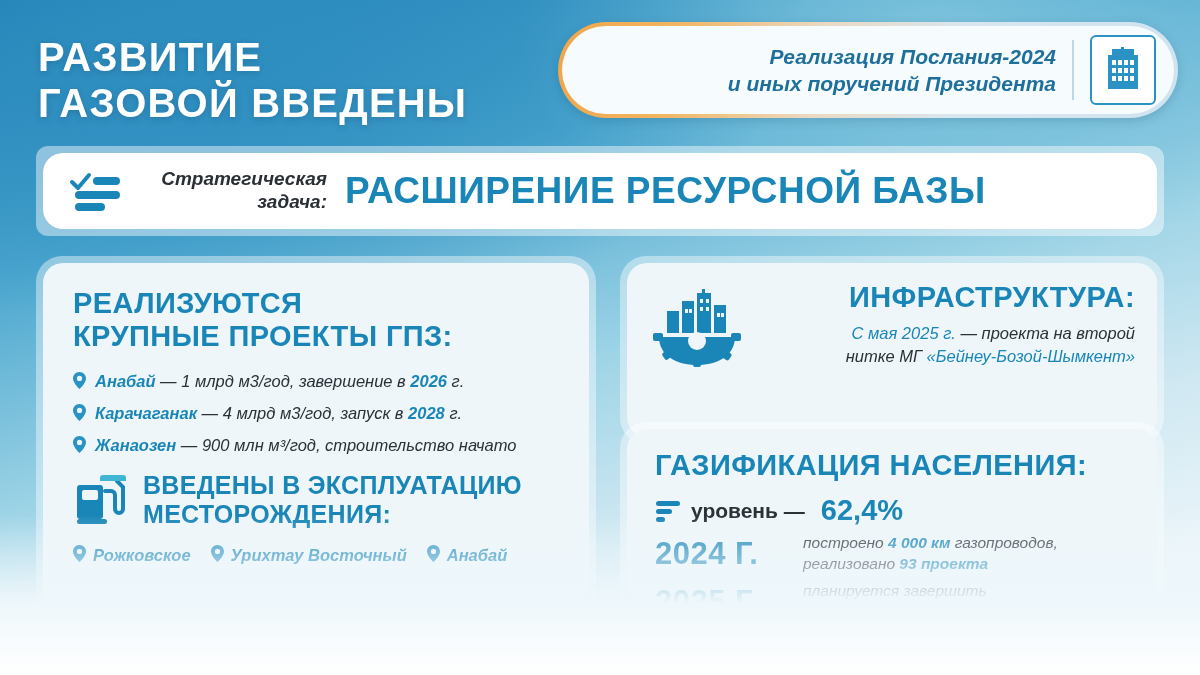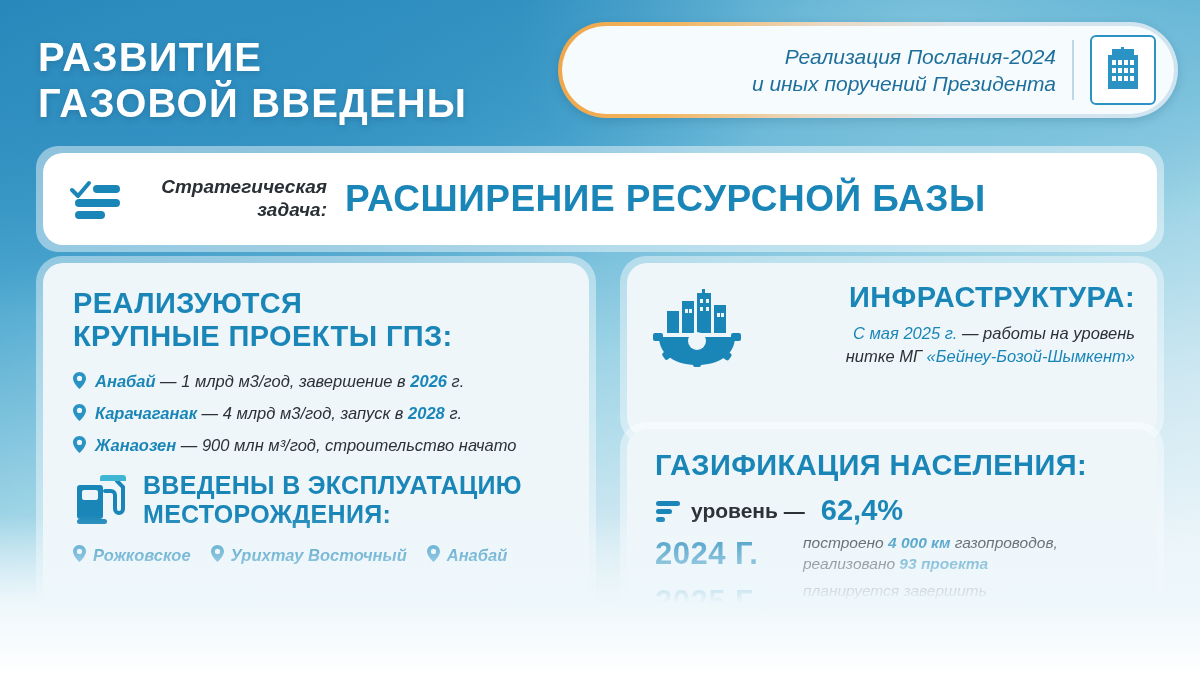"Реализация Послания-2024" .badge-text { font-weight: normal -> bold }
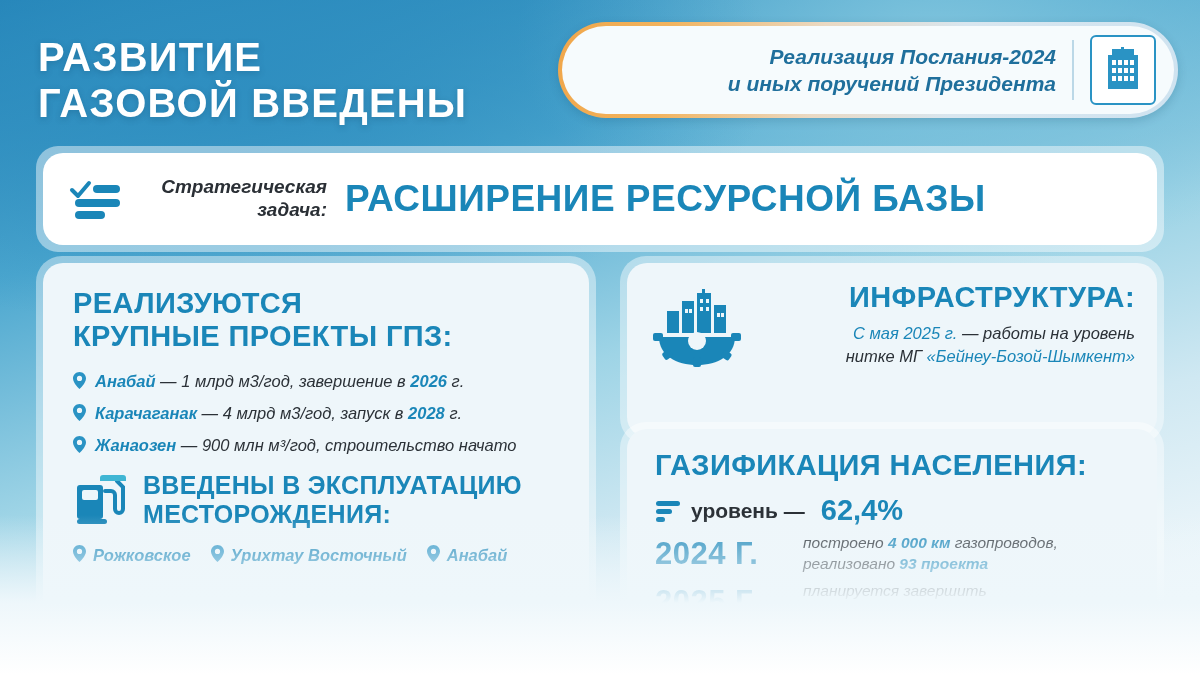"Стратегическая" .strip { border-radius: 22px -> 12px; height: 106px -> 90px }
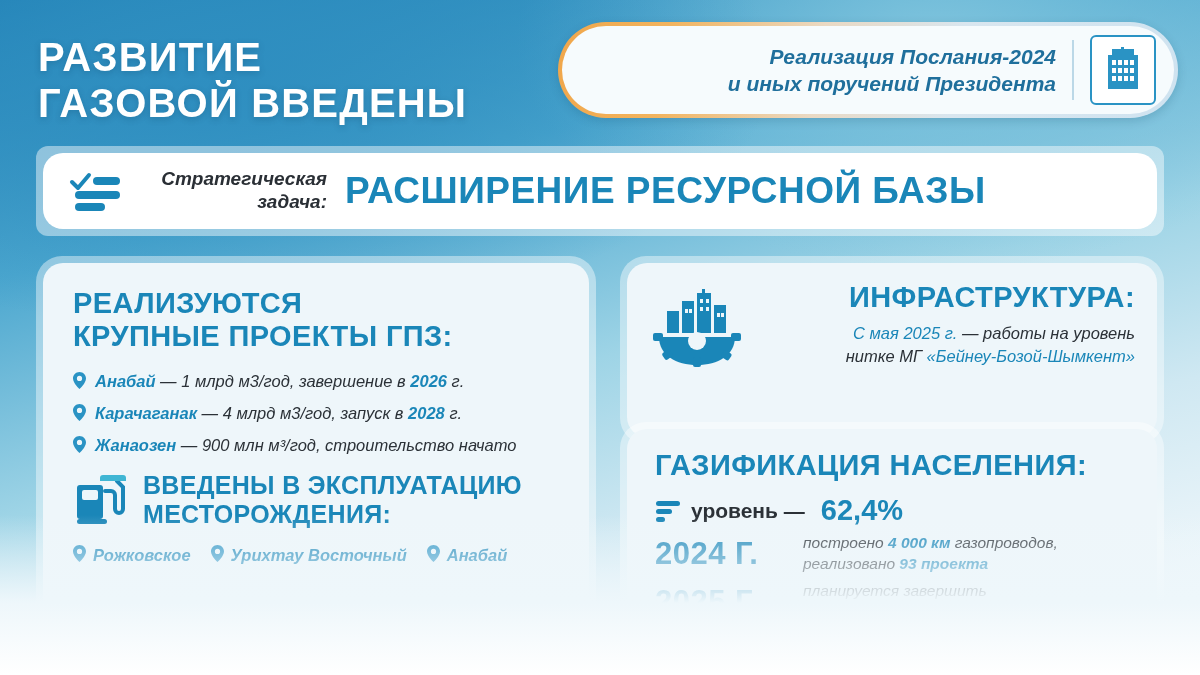"— работы на уровень" span { text: работы на уровень -> проекта на второй }
